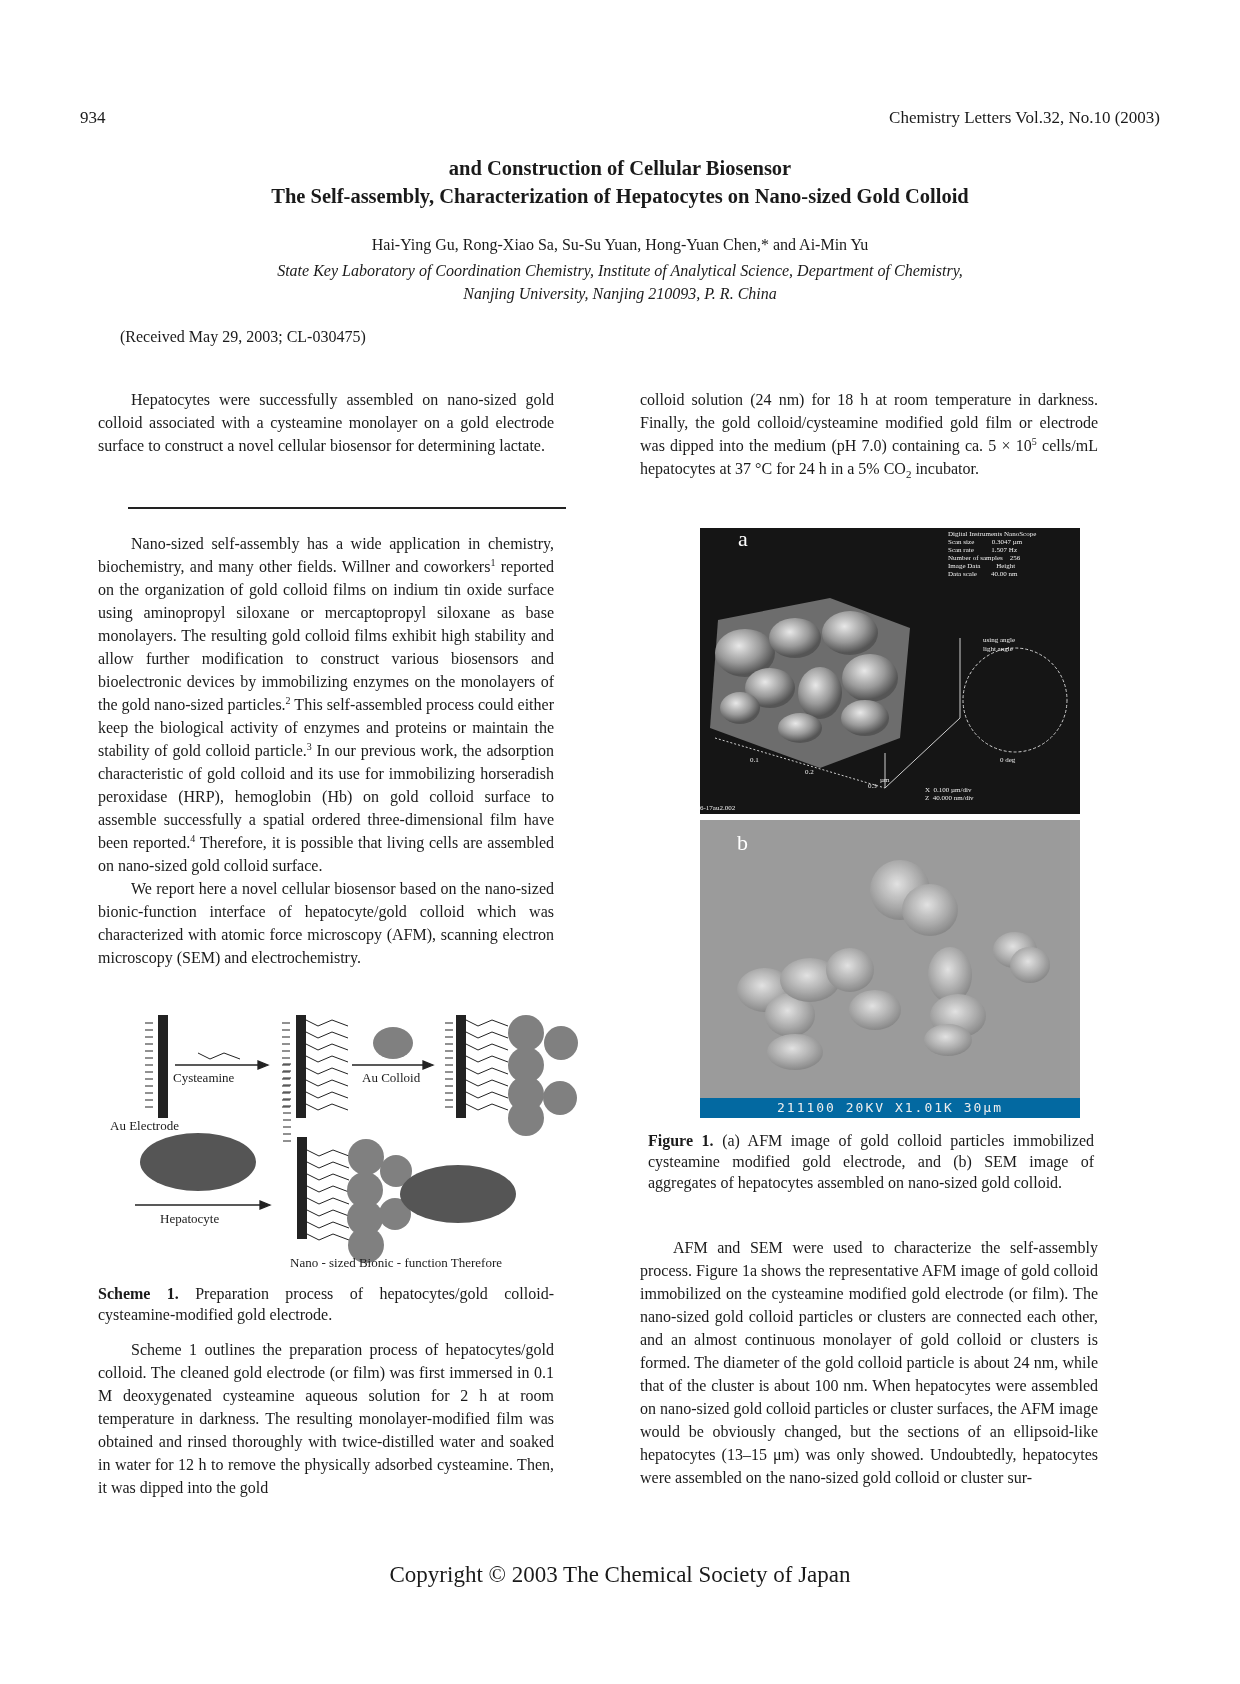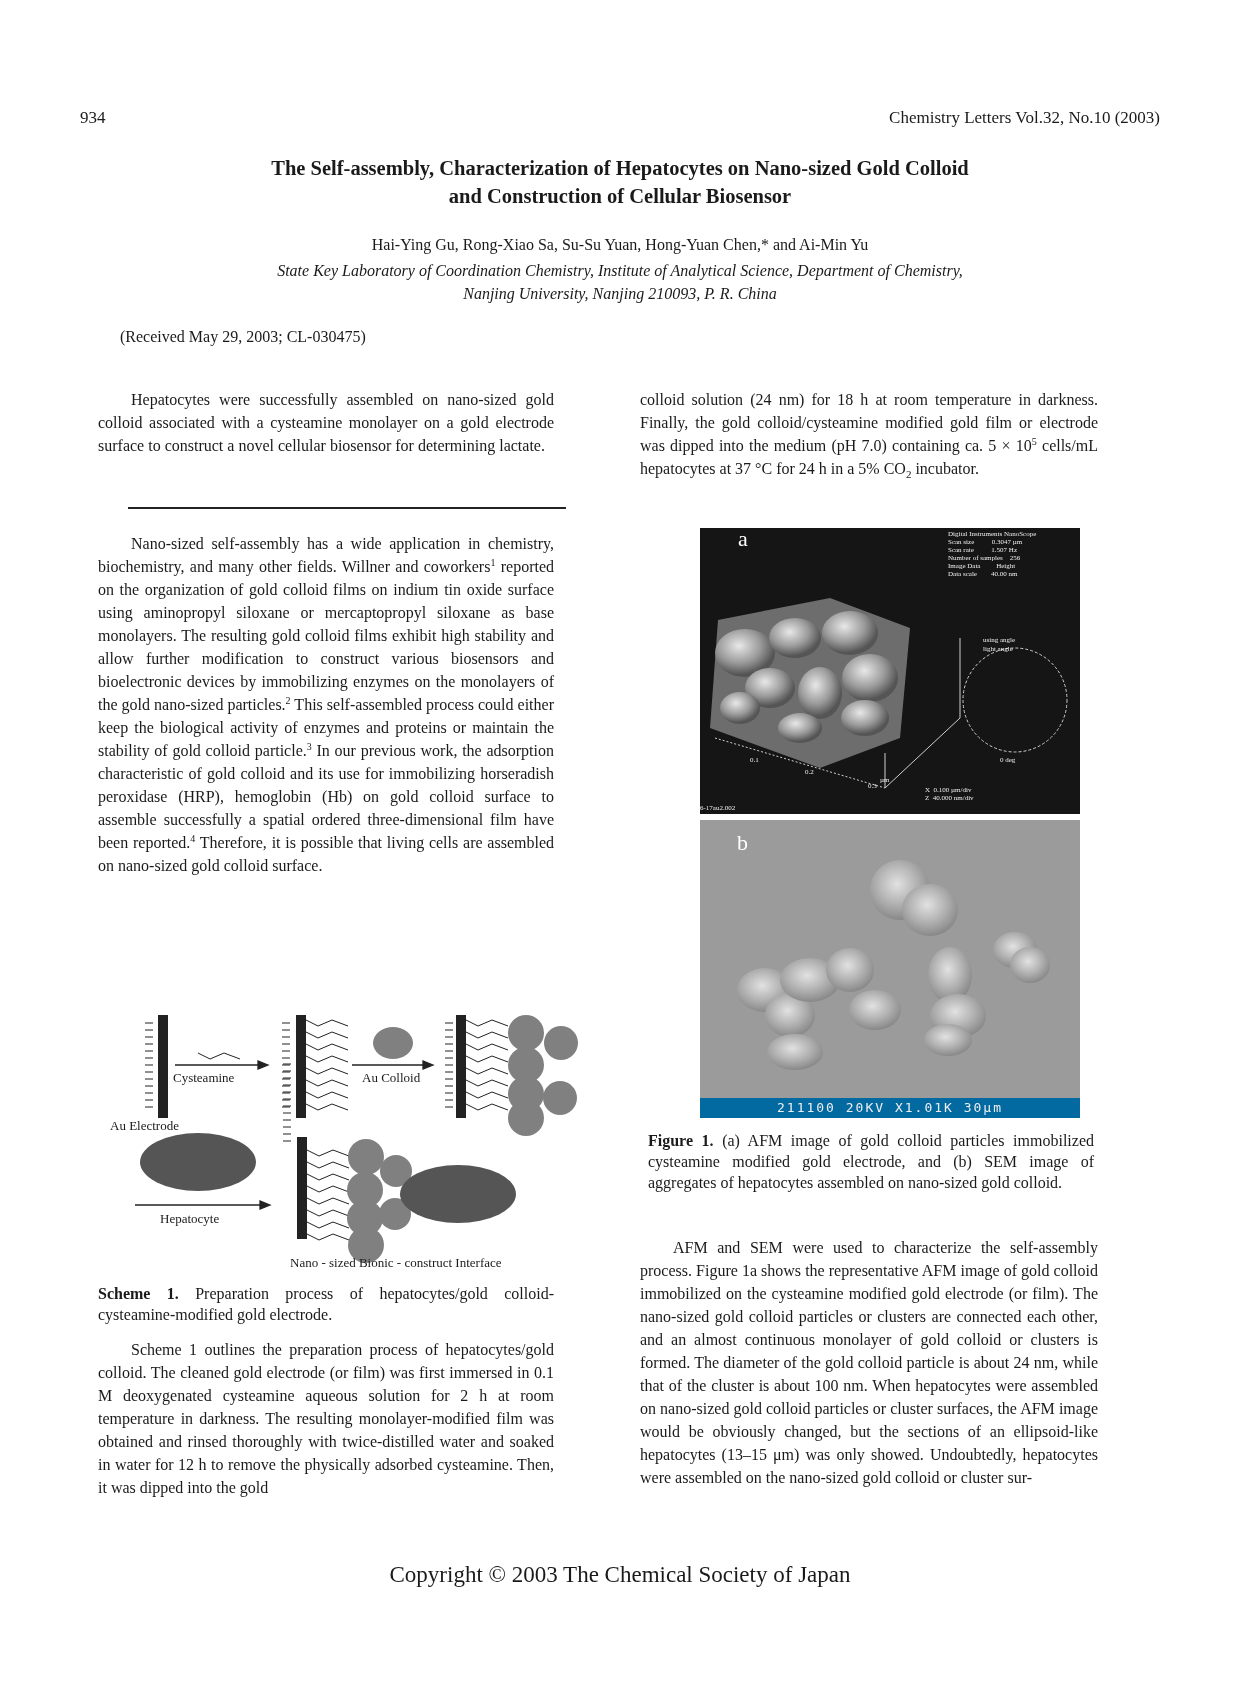"The Self-assembly, Characterization of" div { order: before "and Construction of Cellular Biosensor" -> after "and Construction of Cellular Biosensor" }
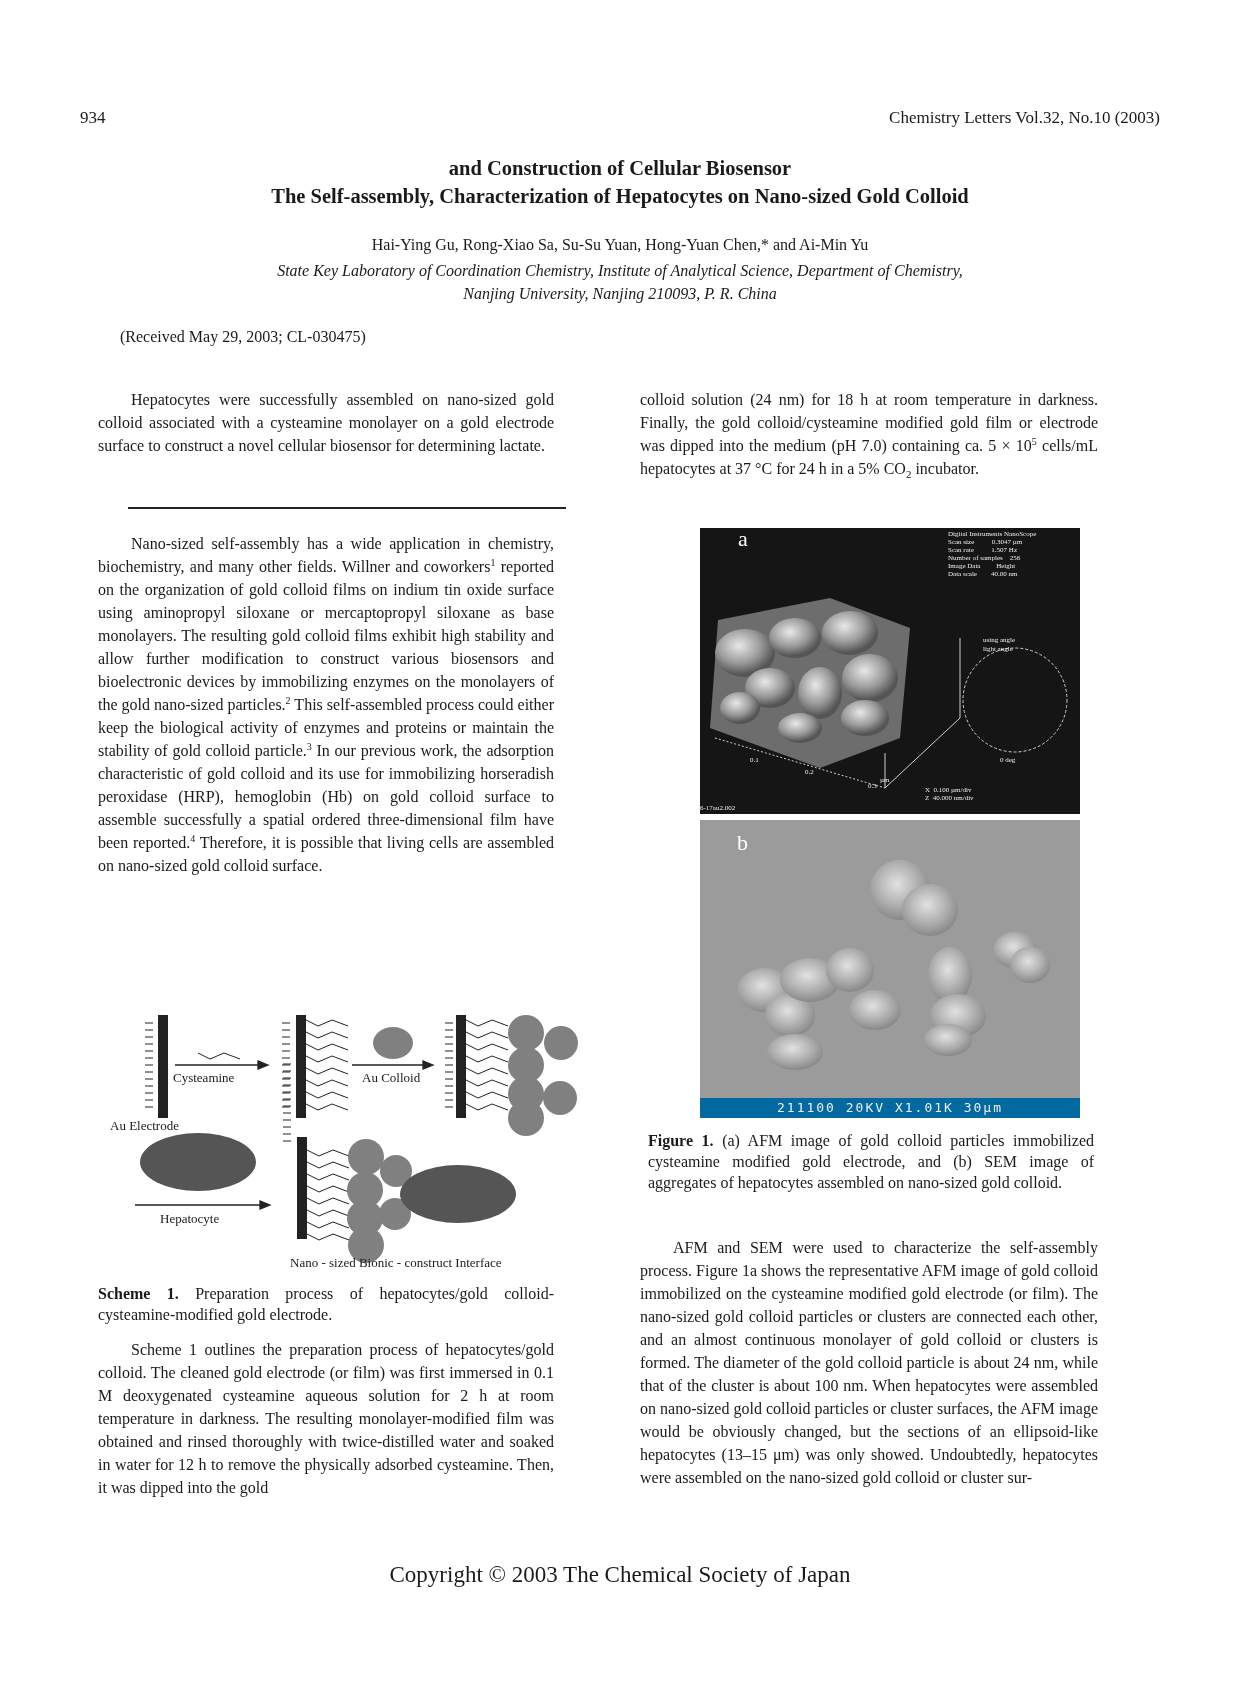"We report here a novel" p { html: none -> <p>We report here a novel cellular biosensor based on the nano-sized bionic-function interface of hepatocyte/gold colloid which was characterized with atomic force microscopy (AFM), scanning electron microscopy (SEM) and electrochemistry.</p> }
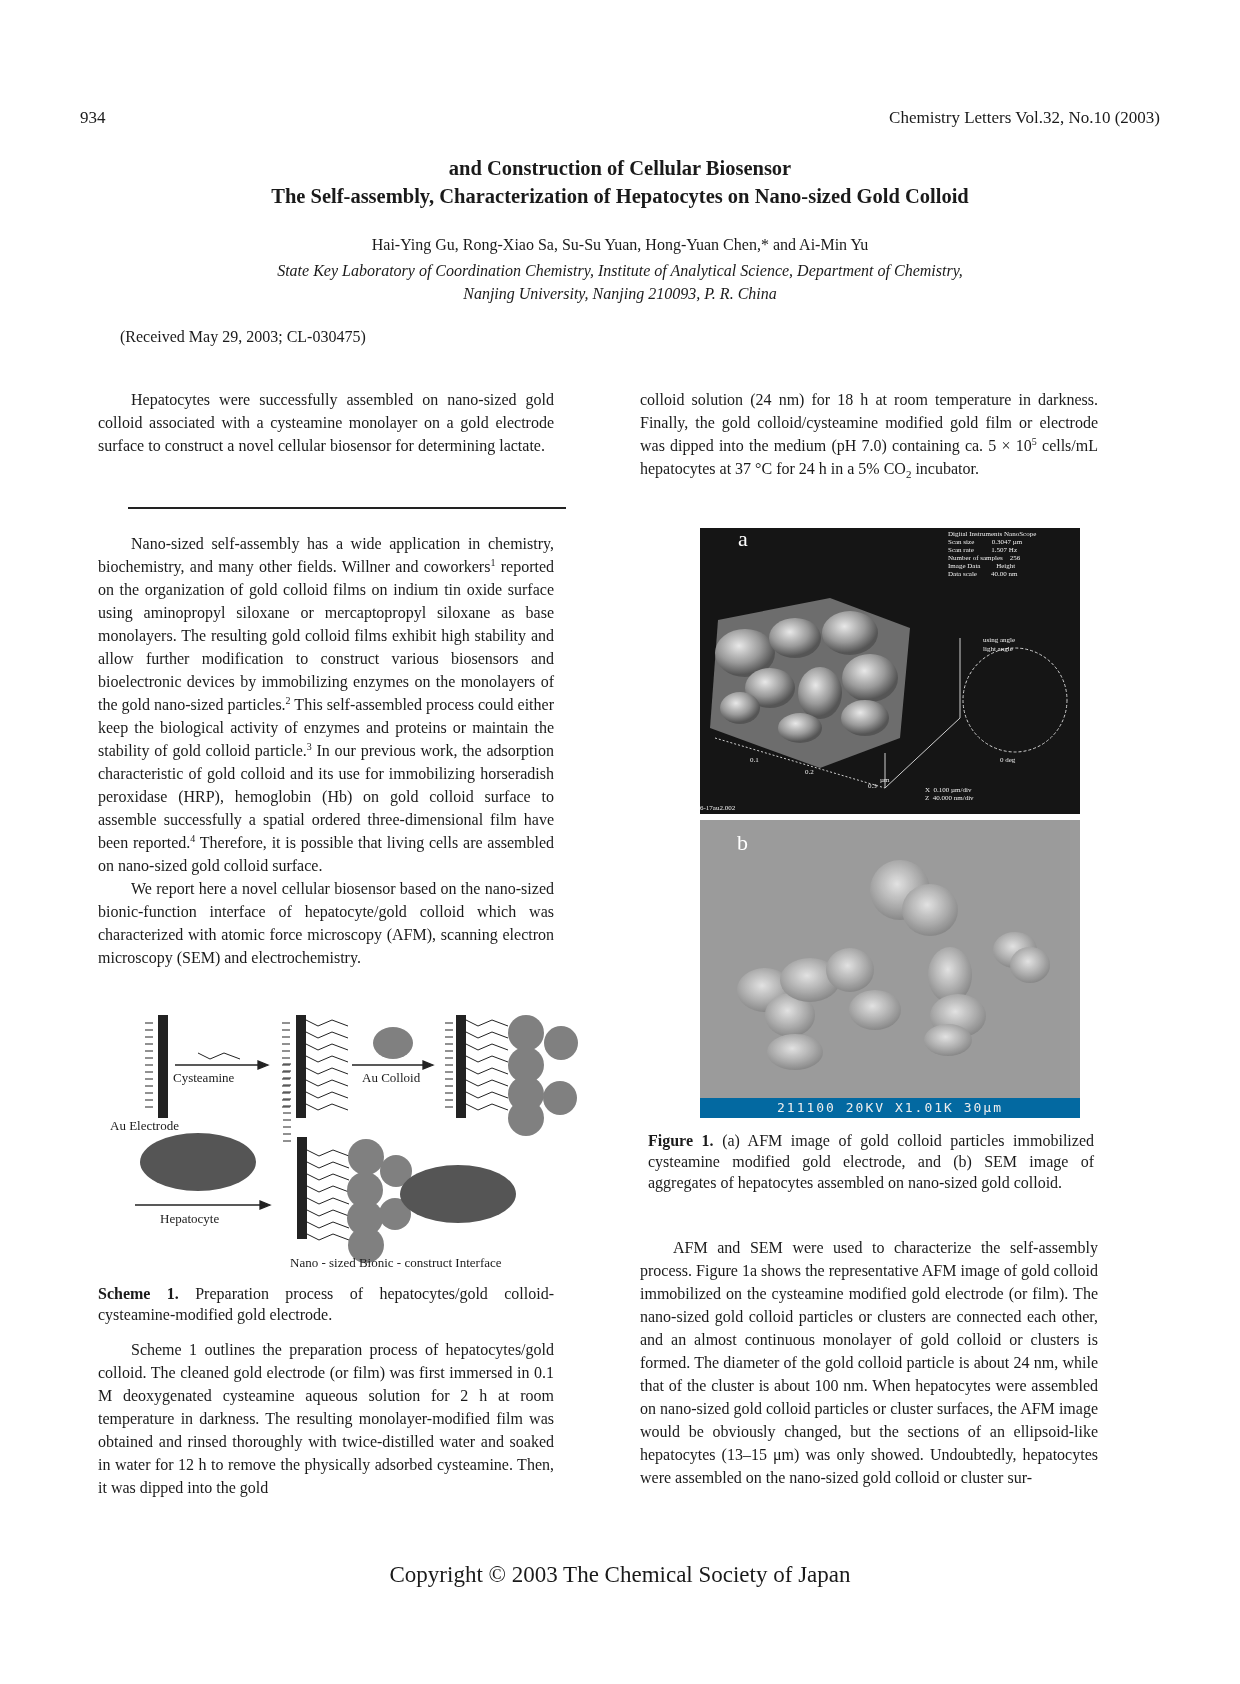"Nano - sized Bionic -" div.abs { text: construct Interface -> function Therefore }
